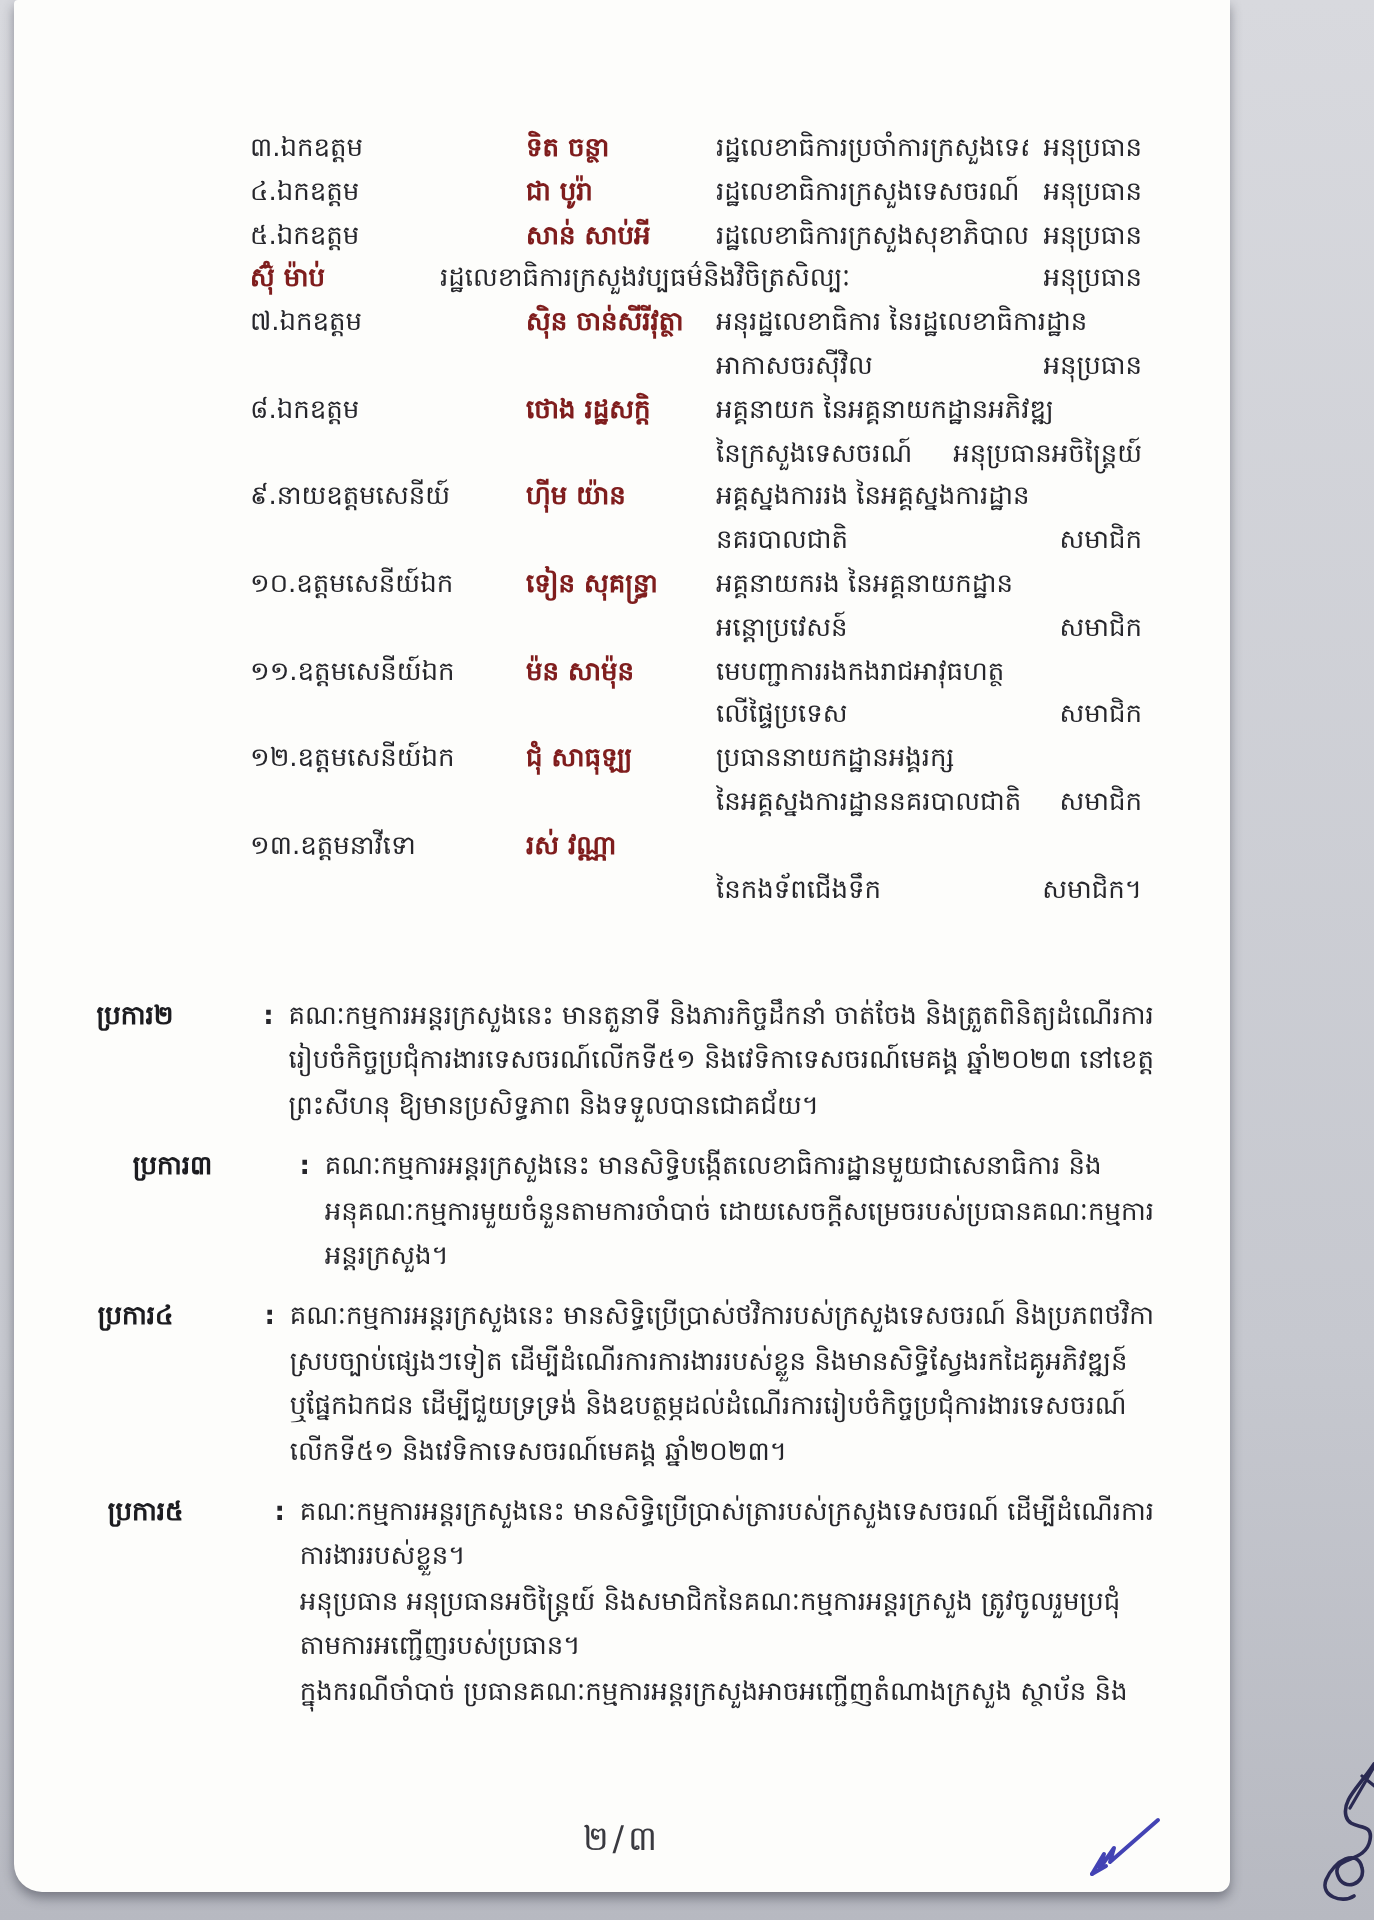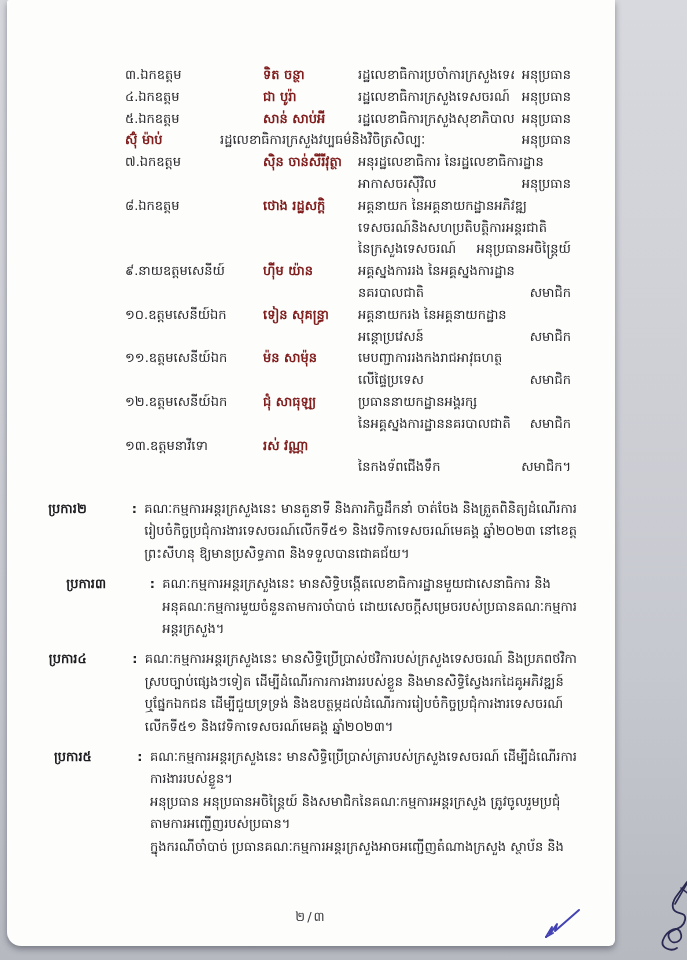"ទេសចរណ៍និងសហប្រតិបត្តិការអន្តរជាតិ" div.r-row { html: <div> <span></span> <span></span> <span>ទេសចរណ៍និងសហប្រតិបត្តិការអន្តរជាតិ</span> <span></span> </div> -> none }
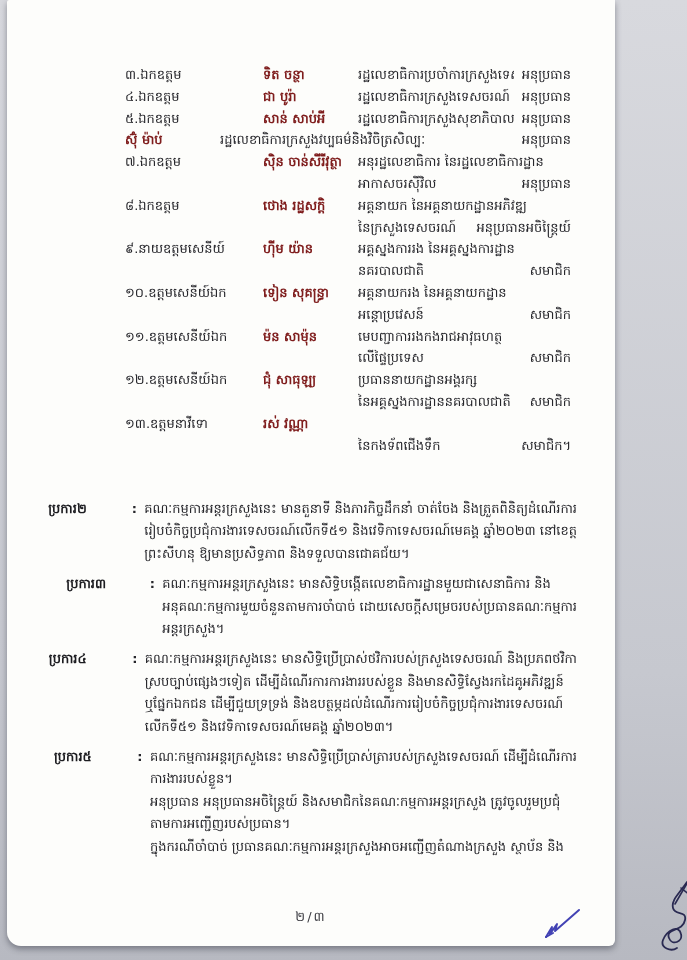"២/៣" .footer { font-size: 13px -> 17px }
